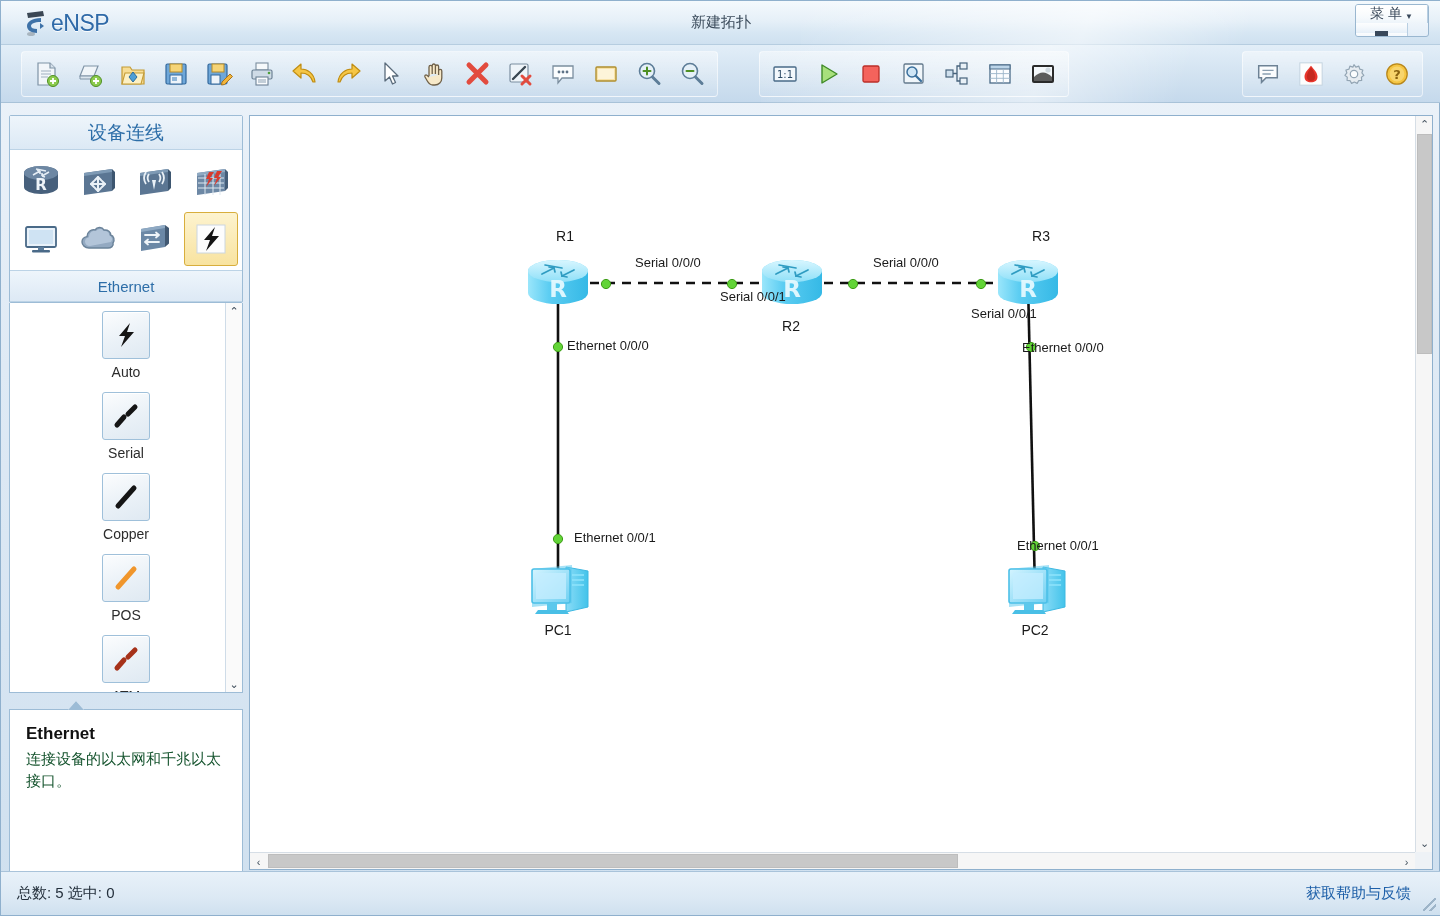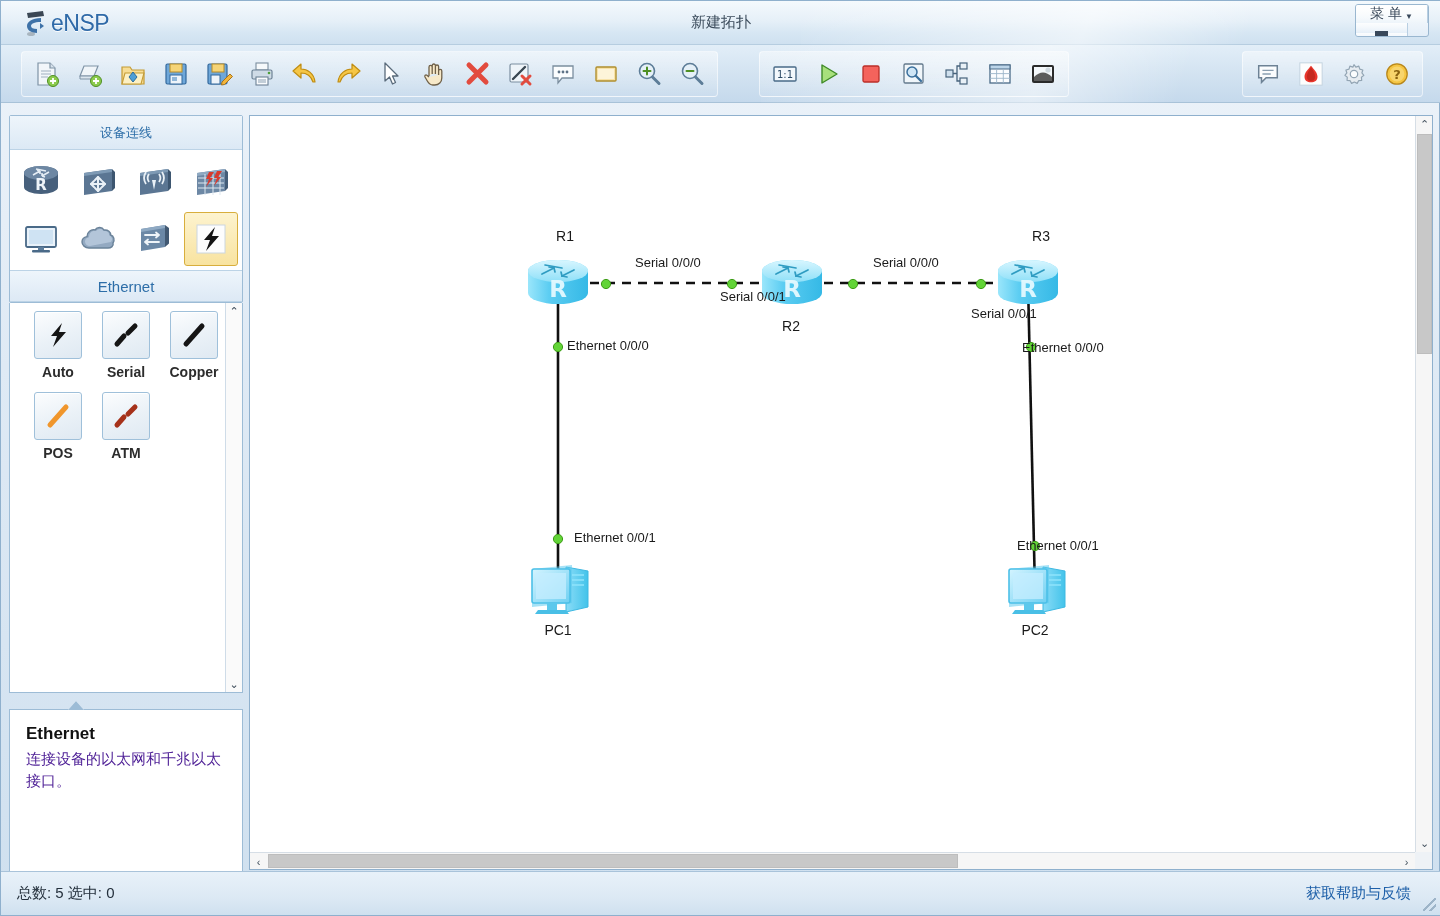"设备连线" .panel-head { font-size: 13px -> 19px }
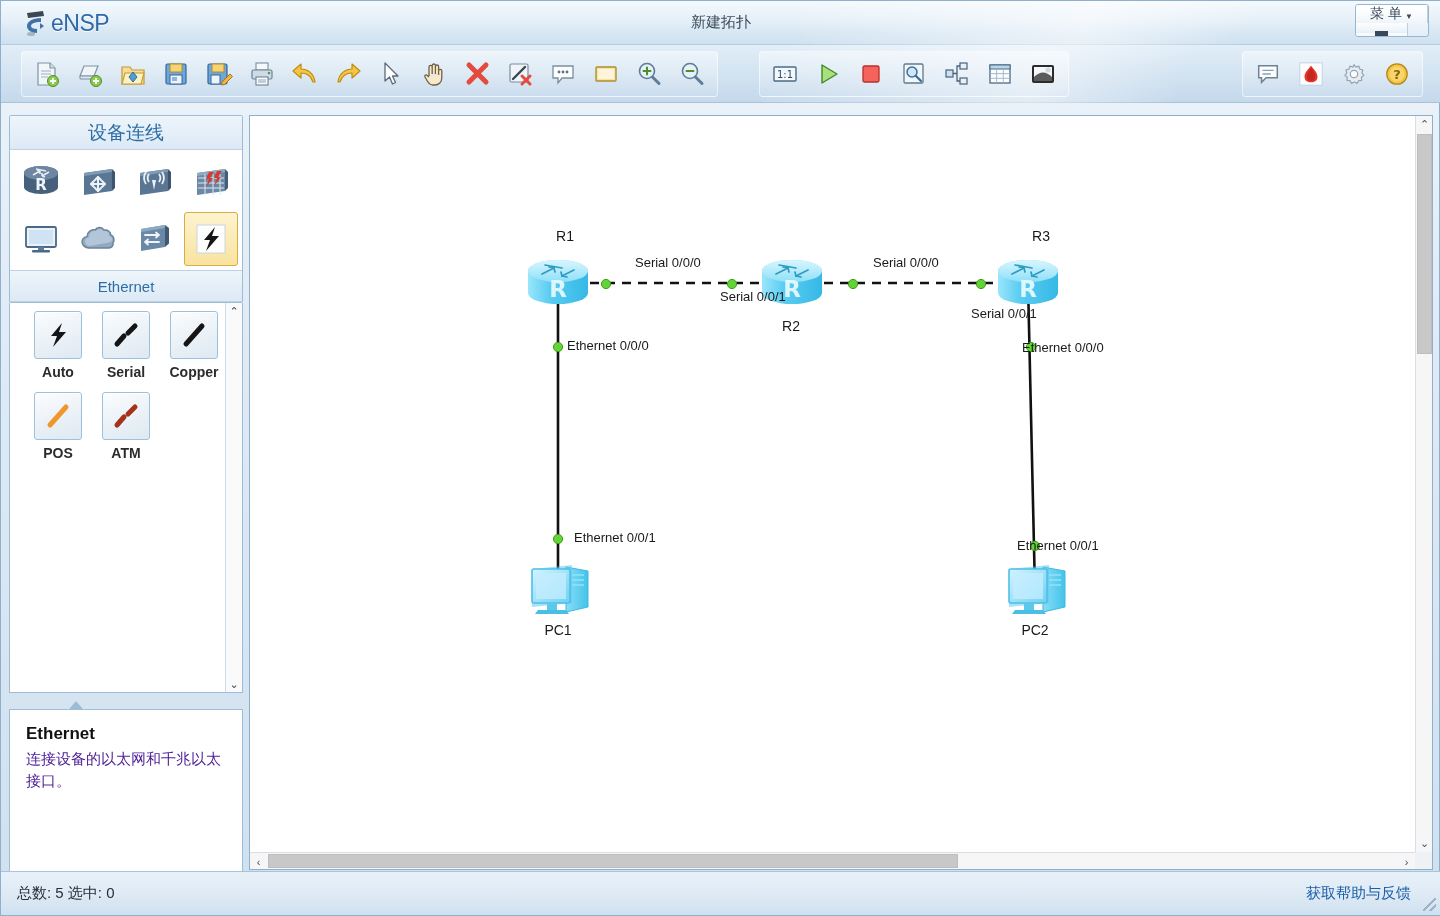"Auto" .cable-grid { font-weight: bold -> none; grid-template-columns: repeat(3,1fr) -> repeat(1,1fr) }
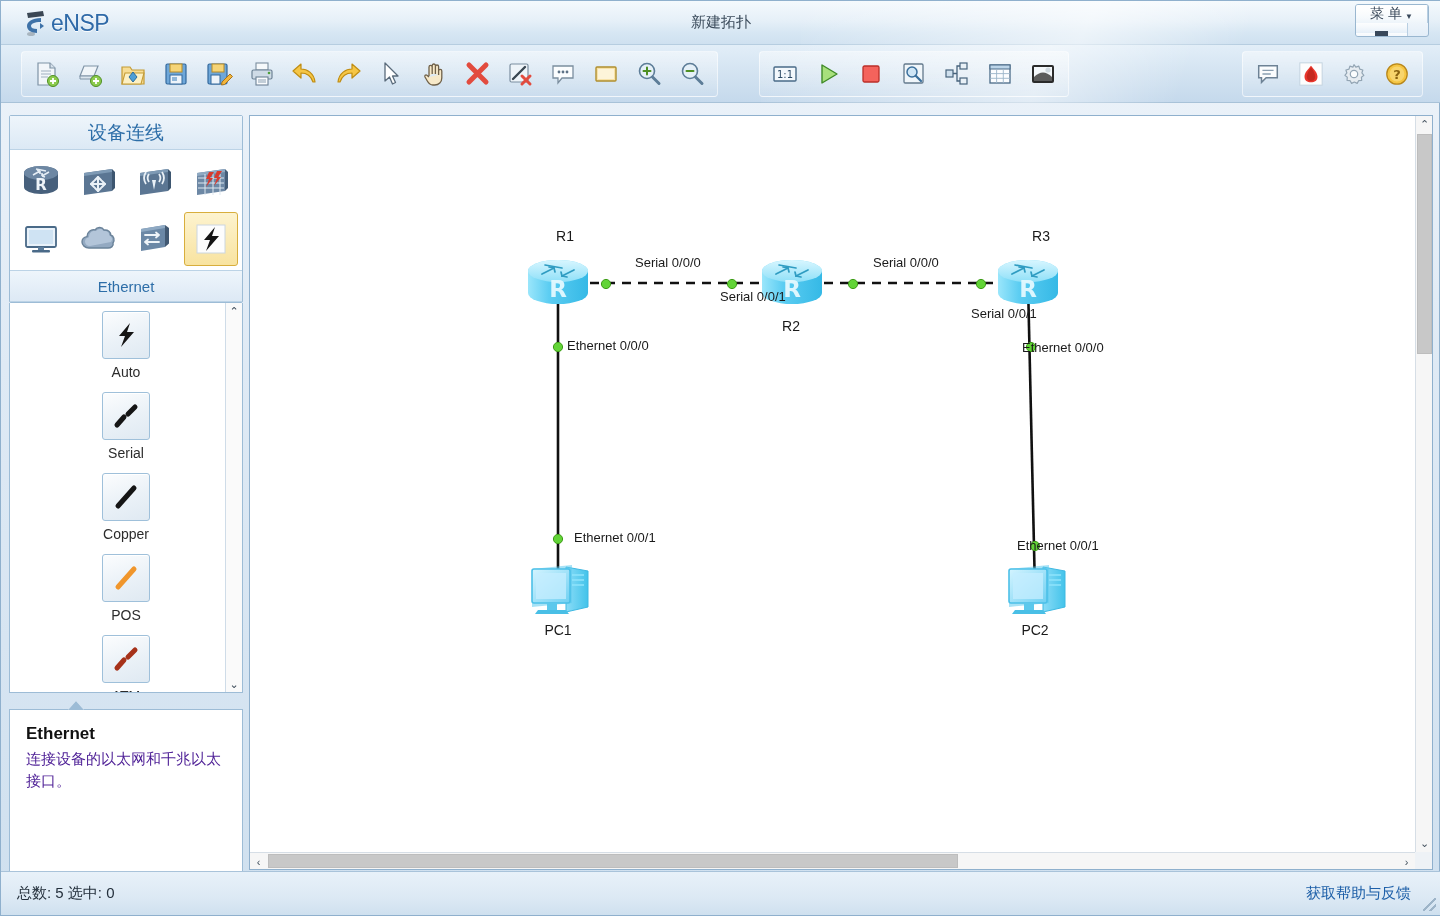"连接设备的以太网和千兆以太接口。" .desc-body { color: #4c1d95 -> #14532d }
